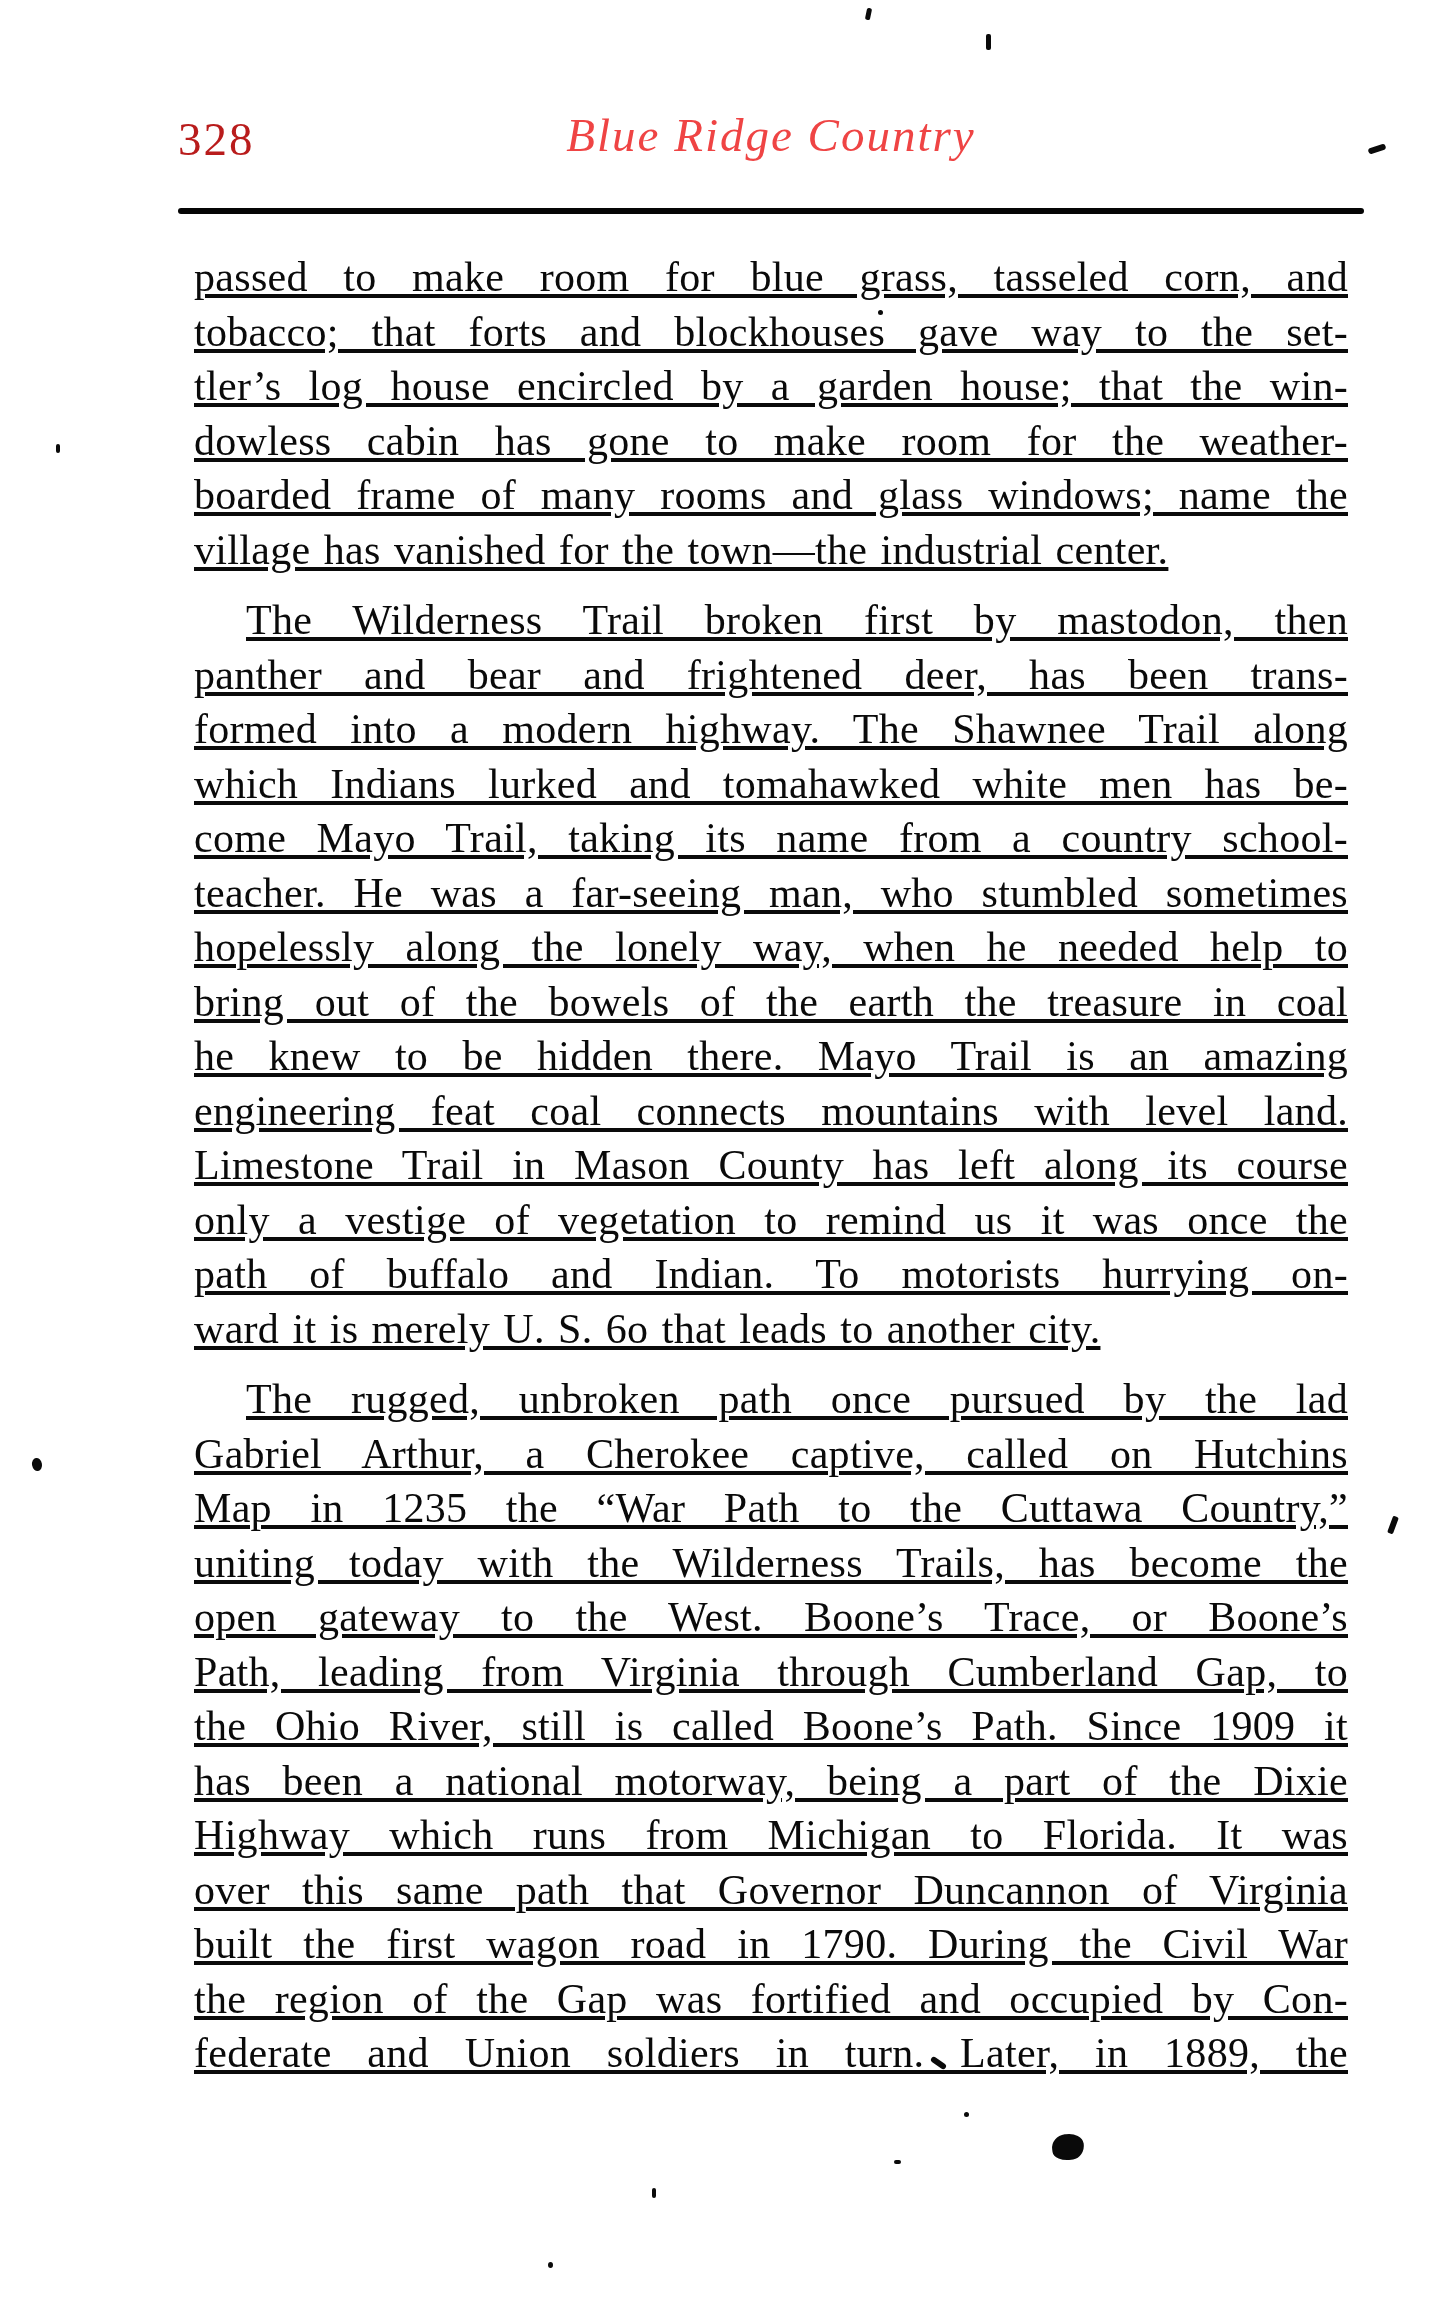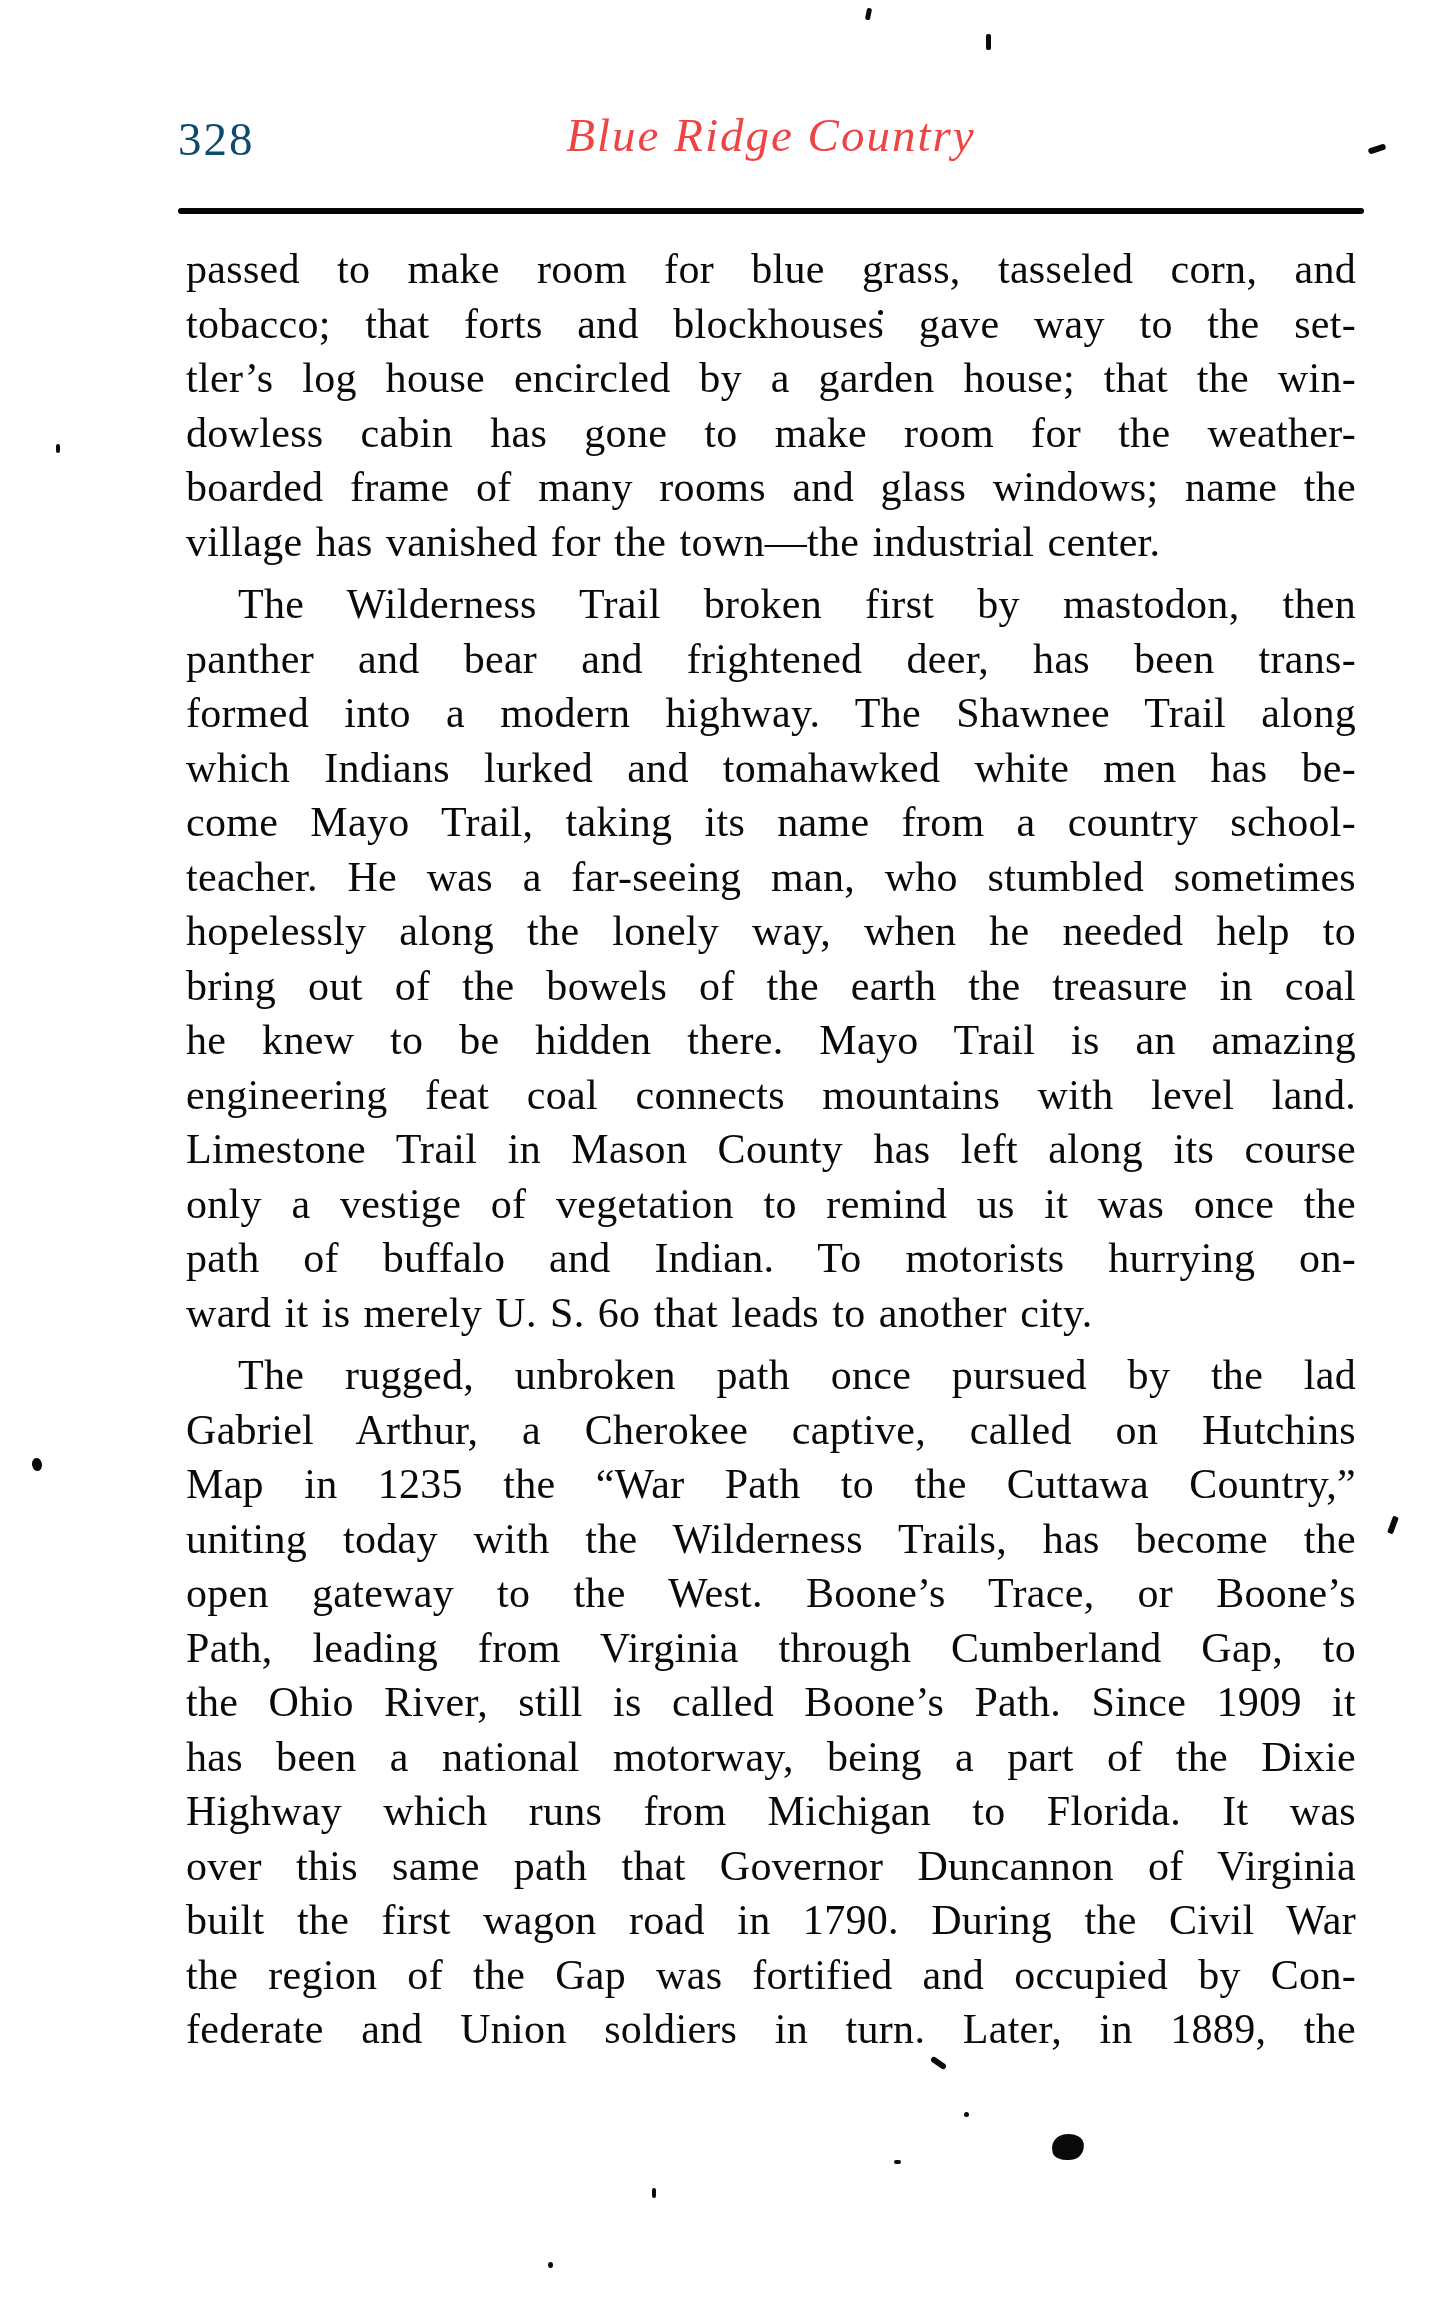"328" .pagenum { color: #0c4a6e -> #b91c1c }
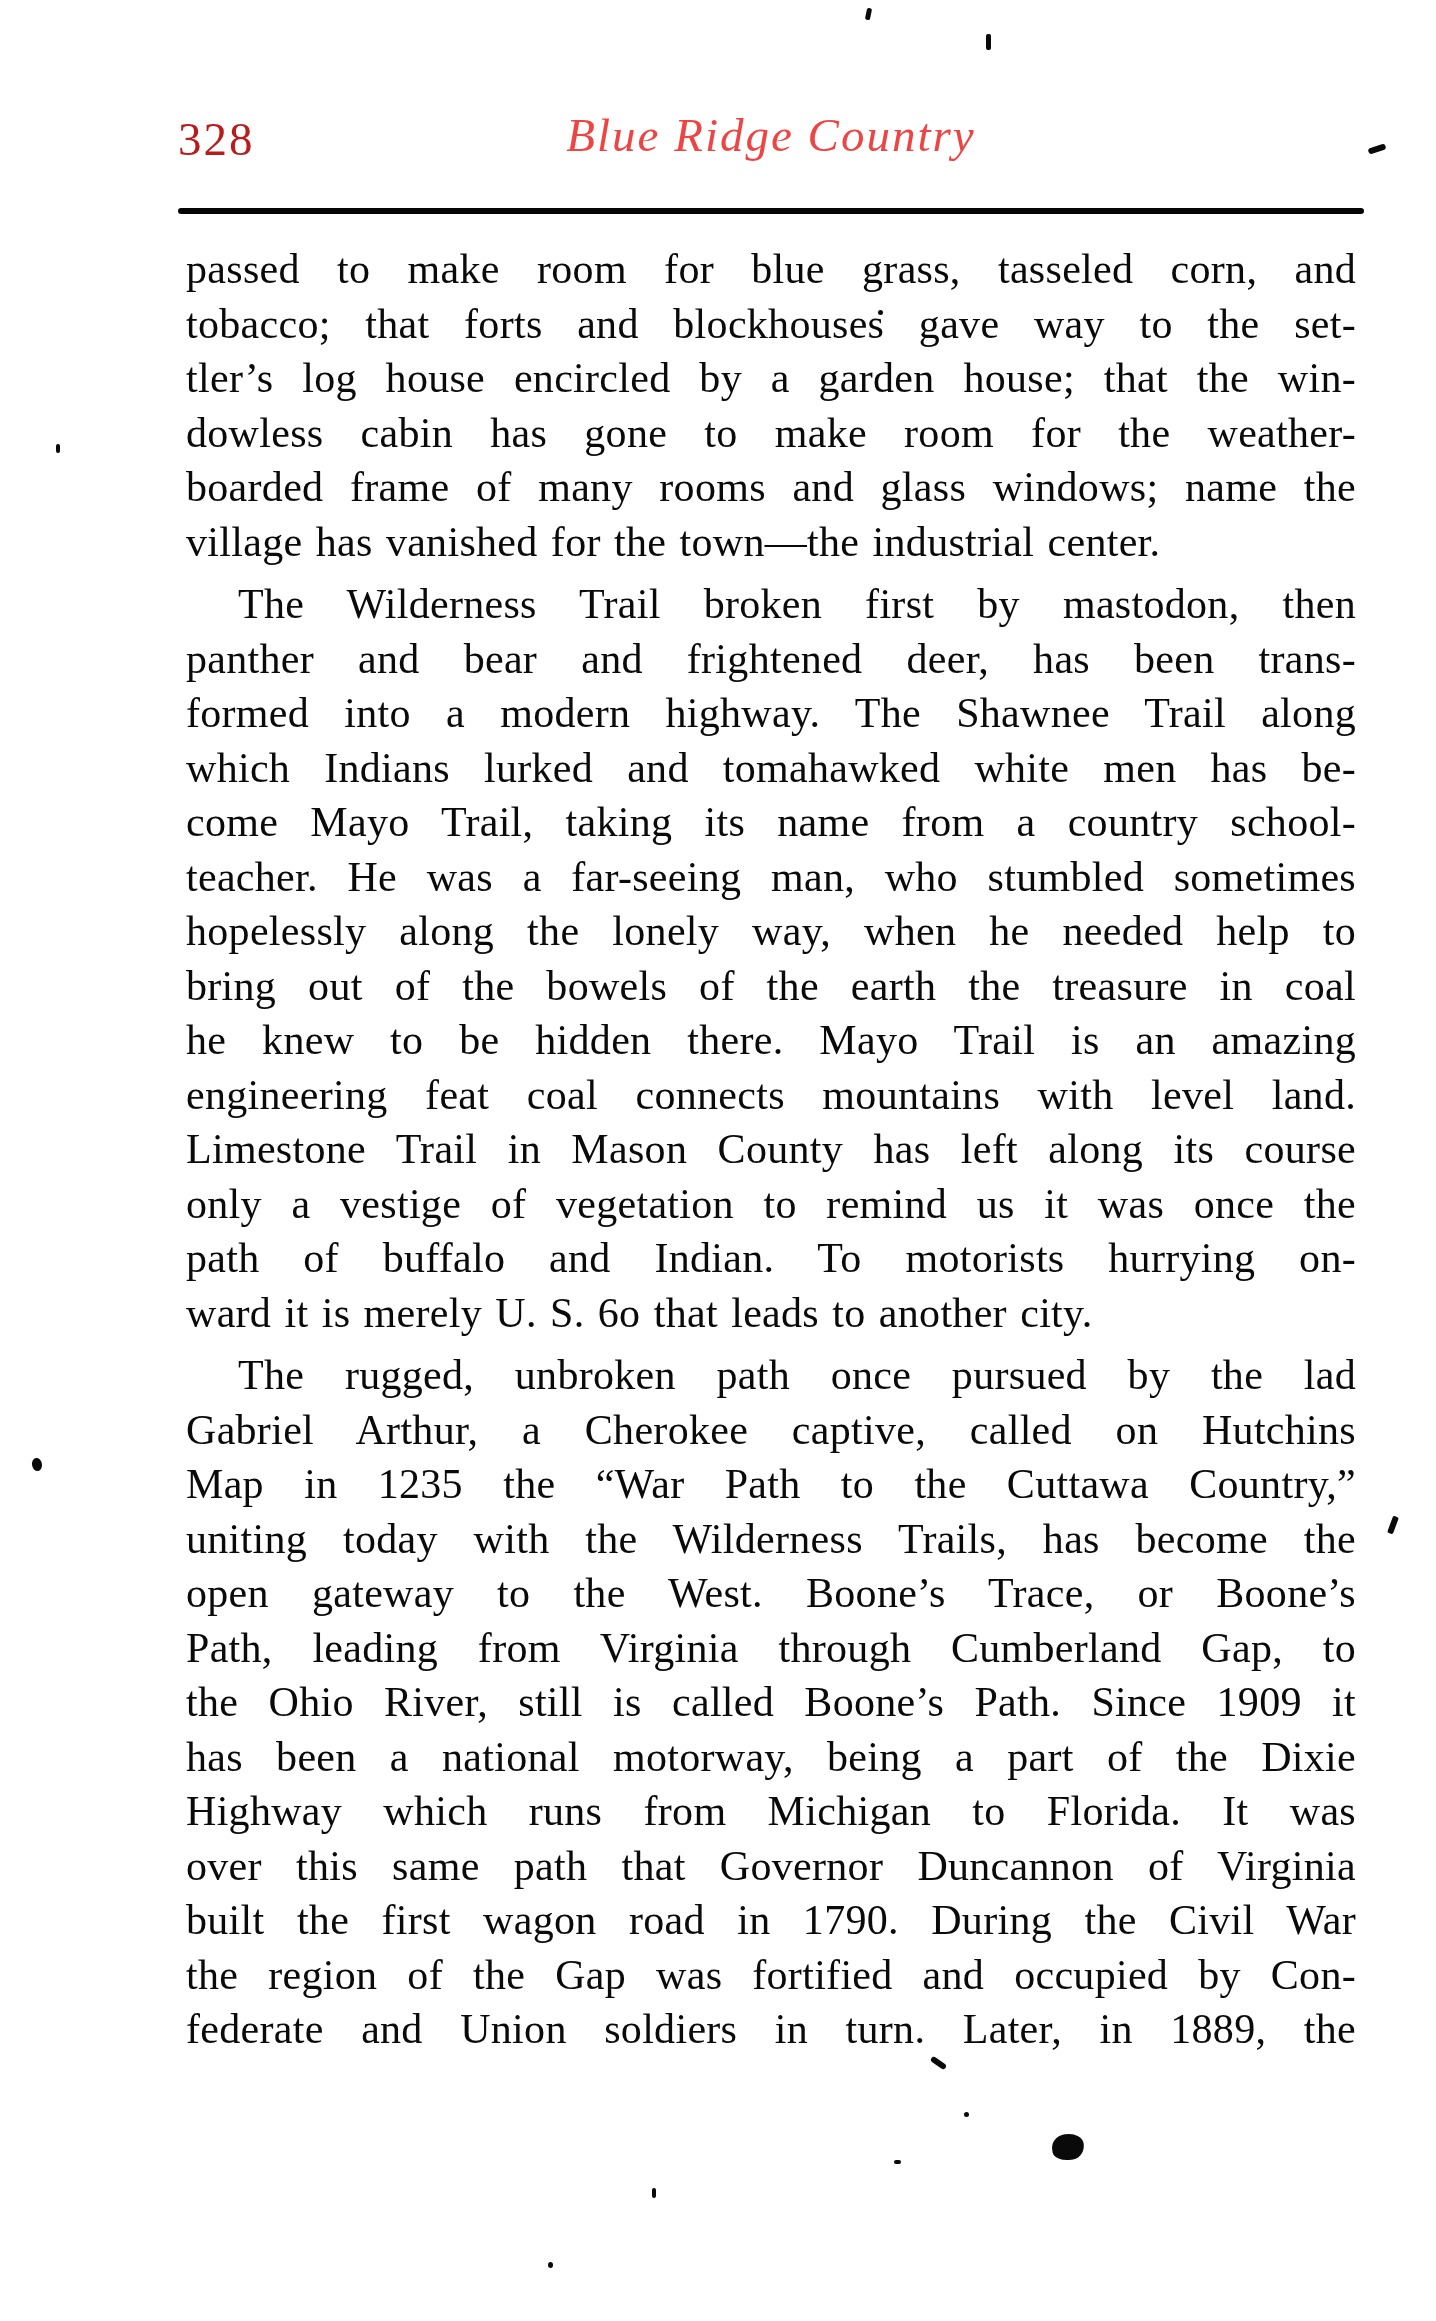"passed to make room for" .para { margin: 8px -> 16px; text-decoration: none -> underline }
